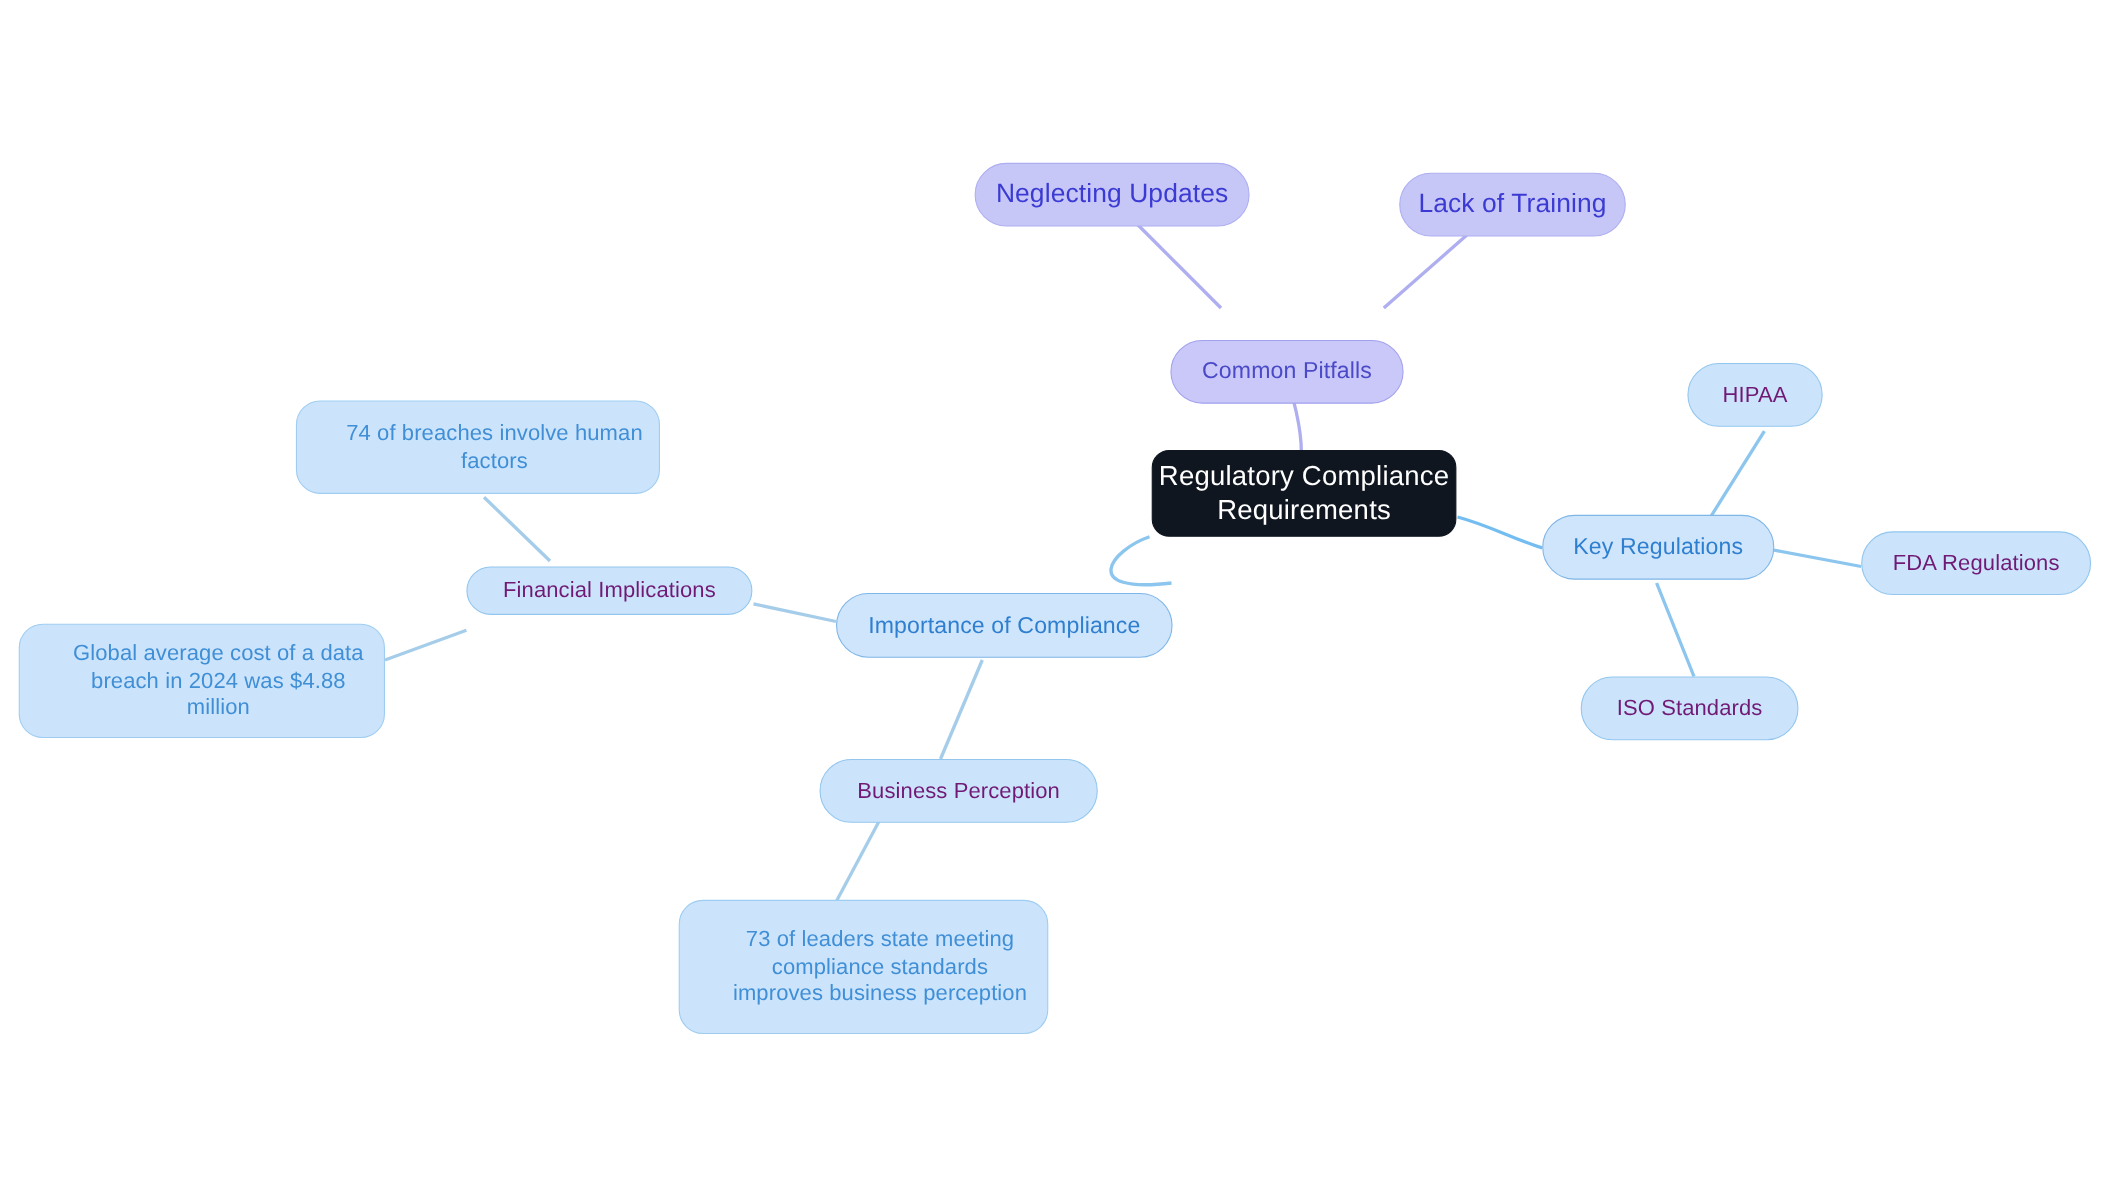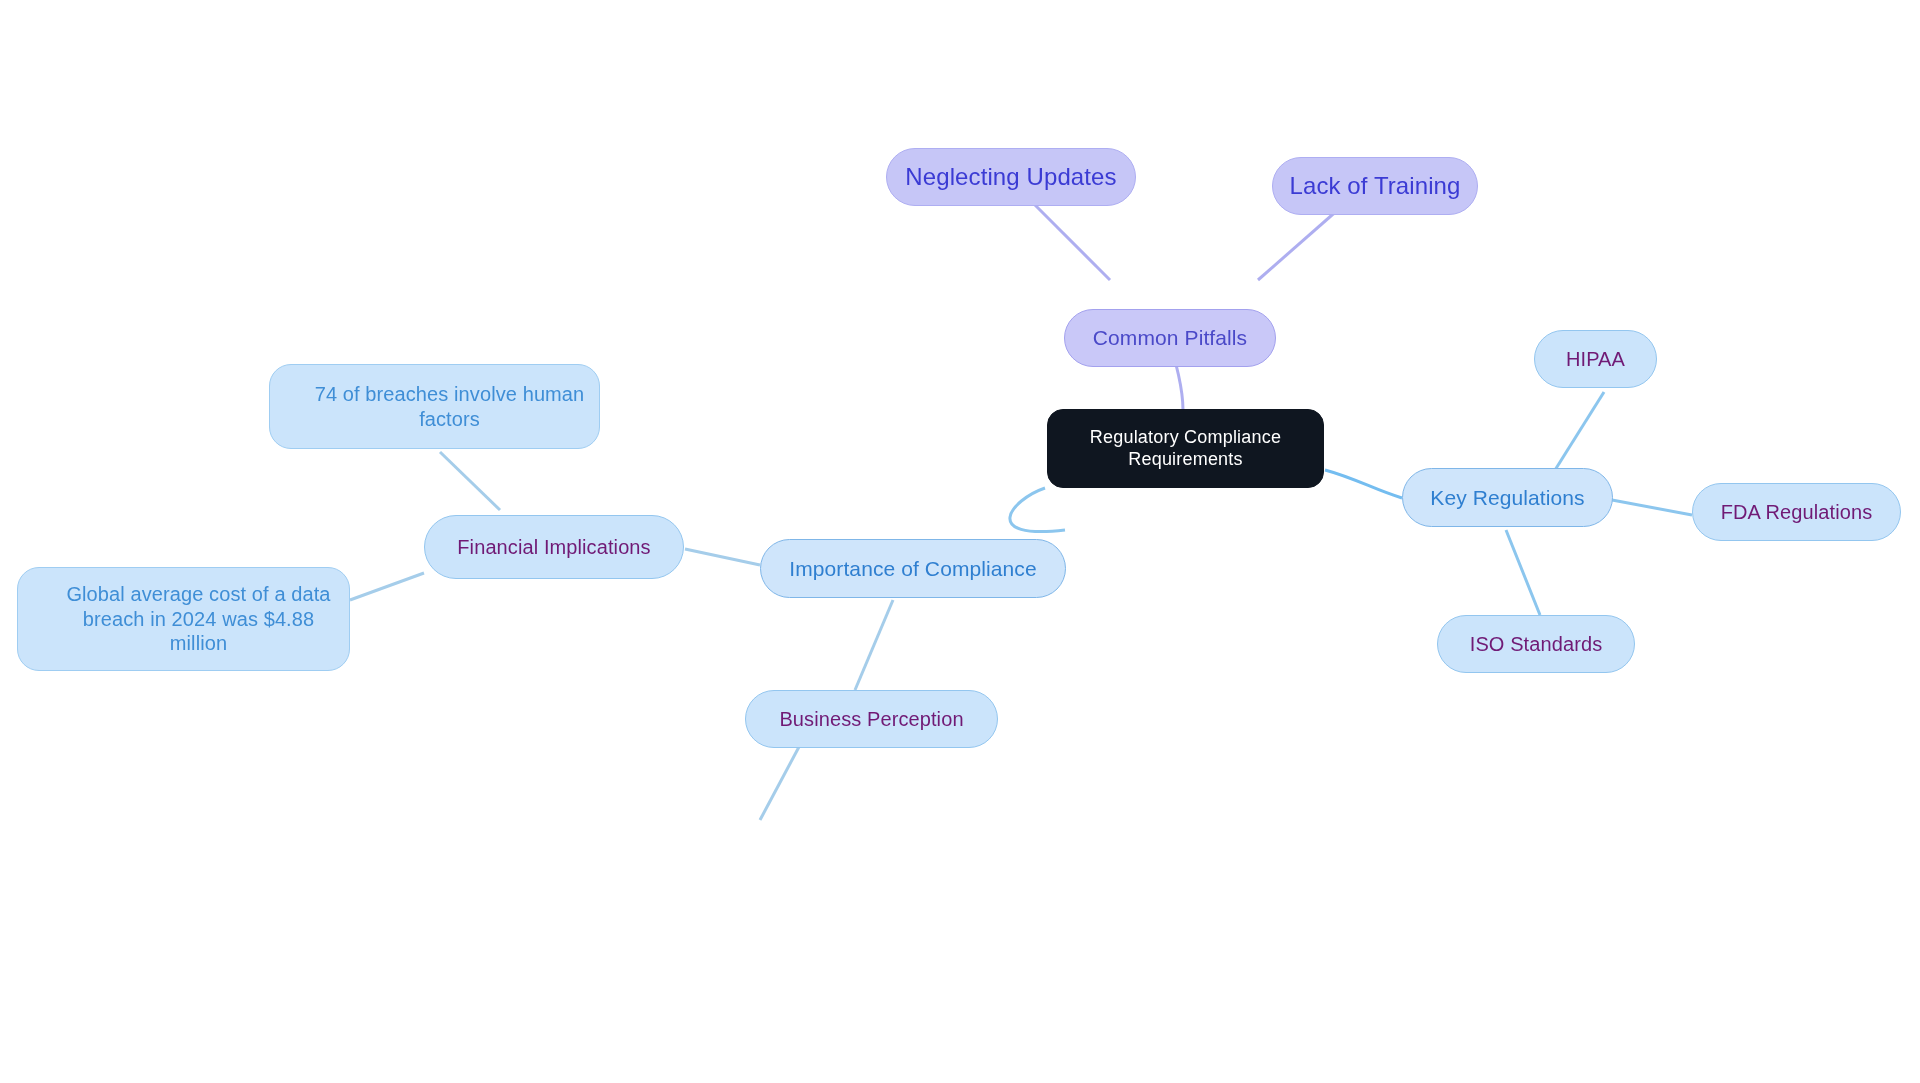"Regulatory Compliance" .node.root { font-size: 18px -> 25px }
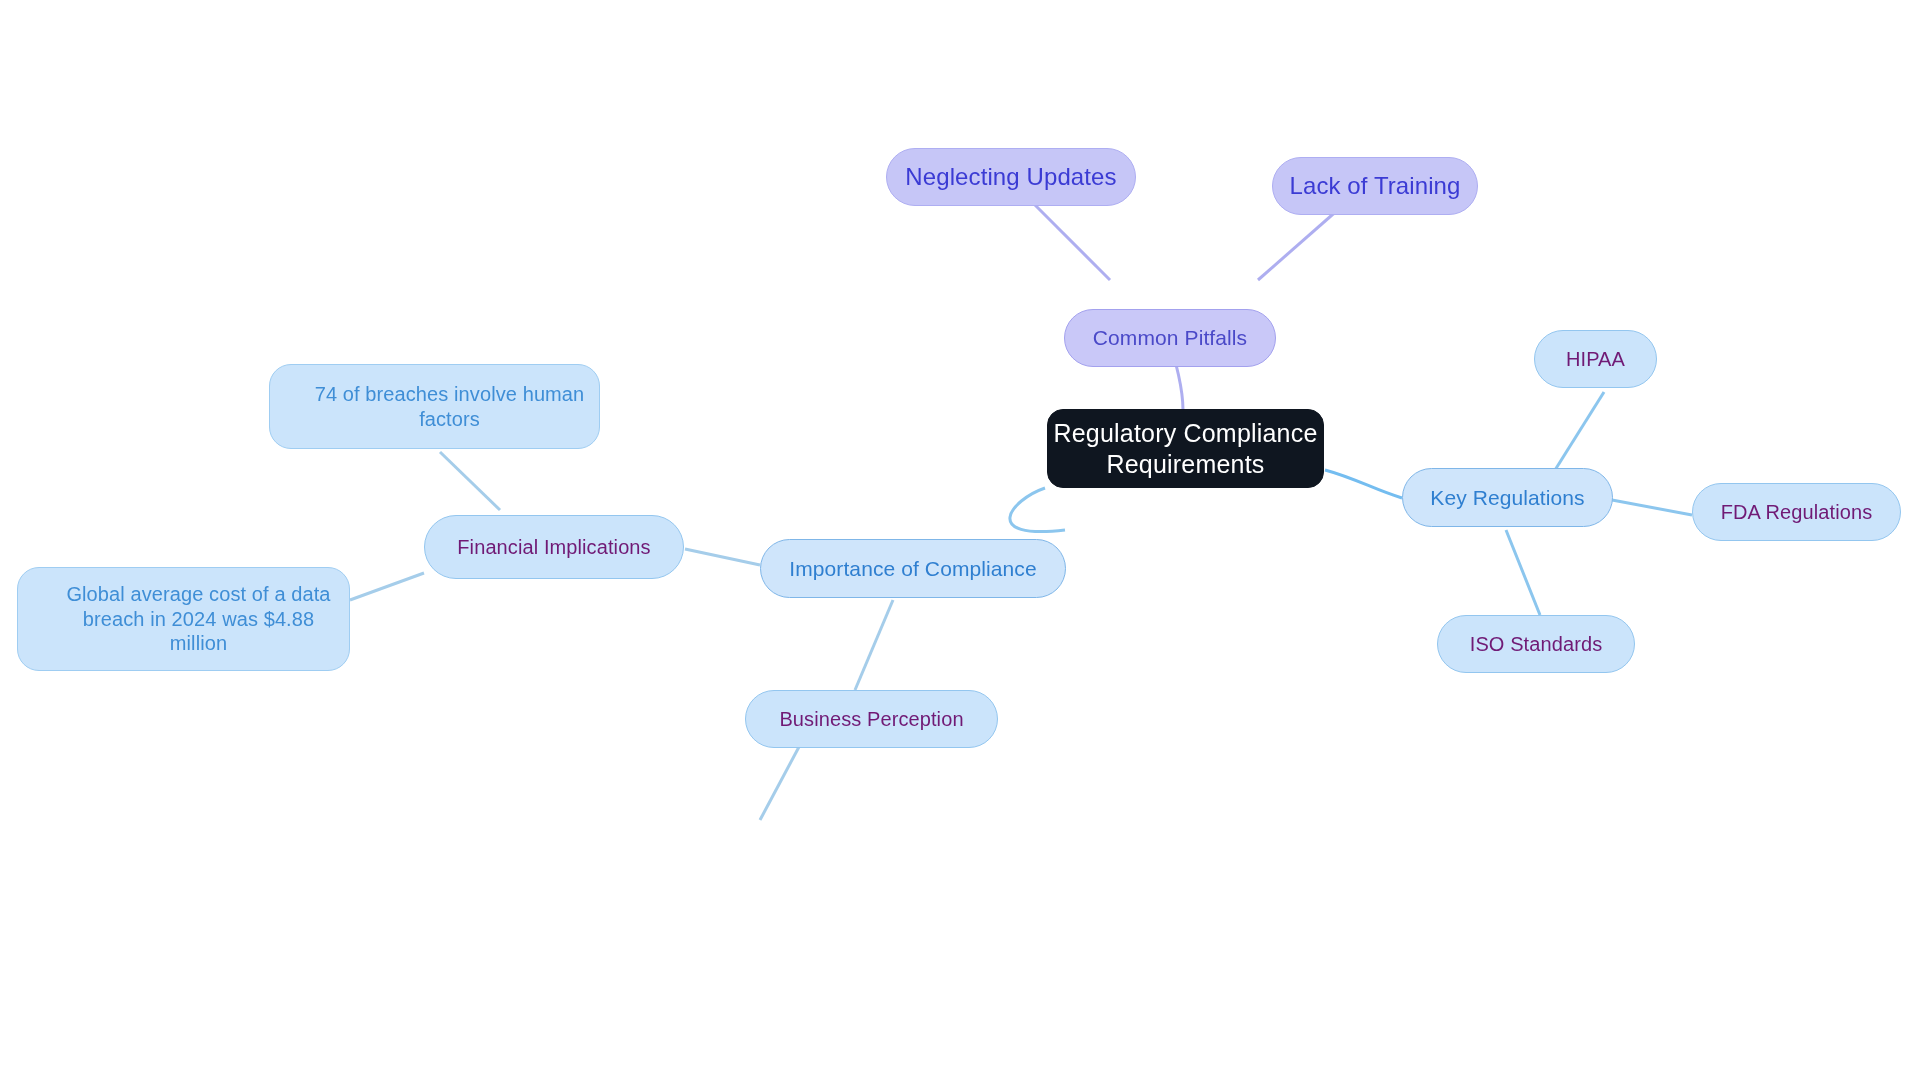"Financial Implications" div.node { height: 64px -> 44px }
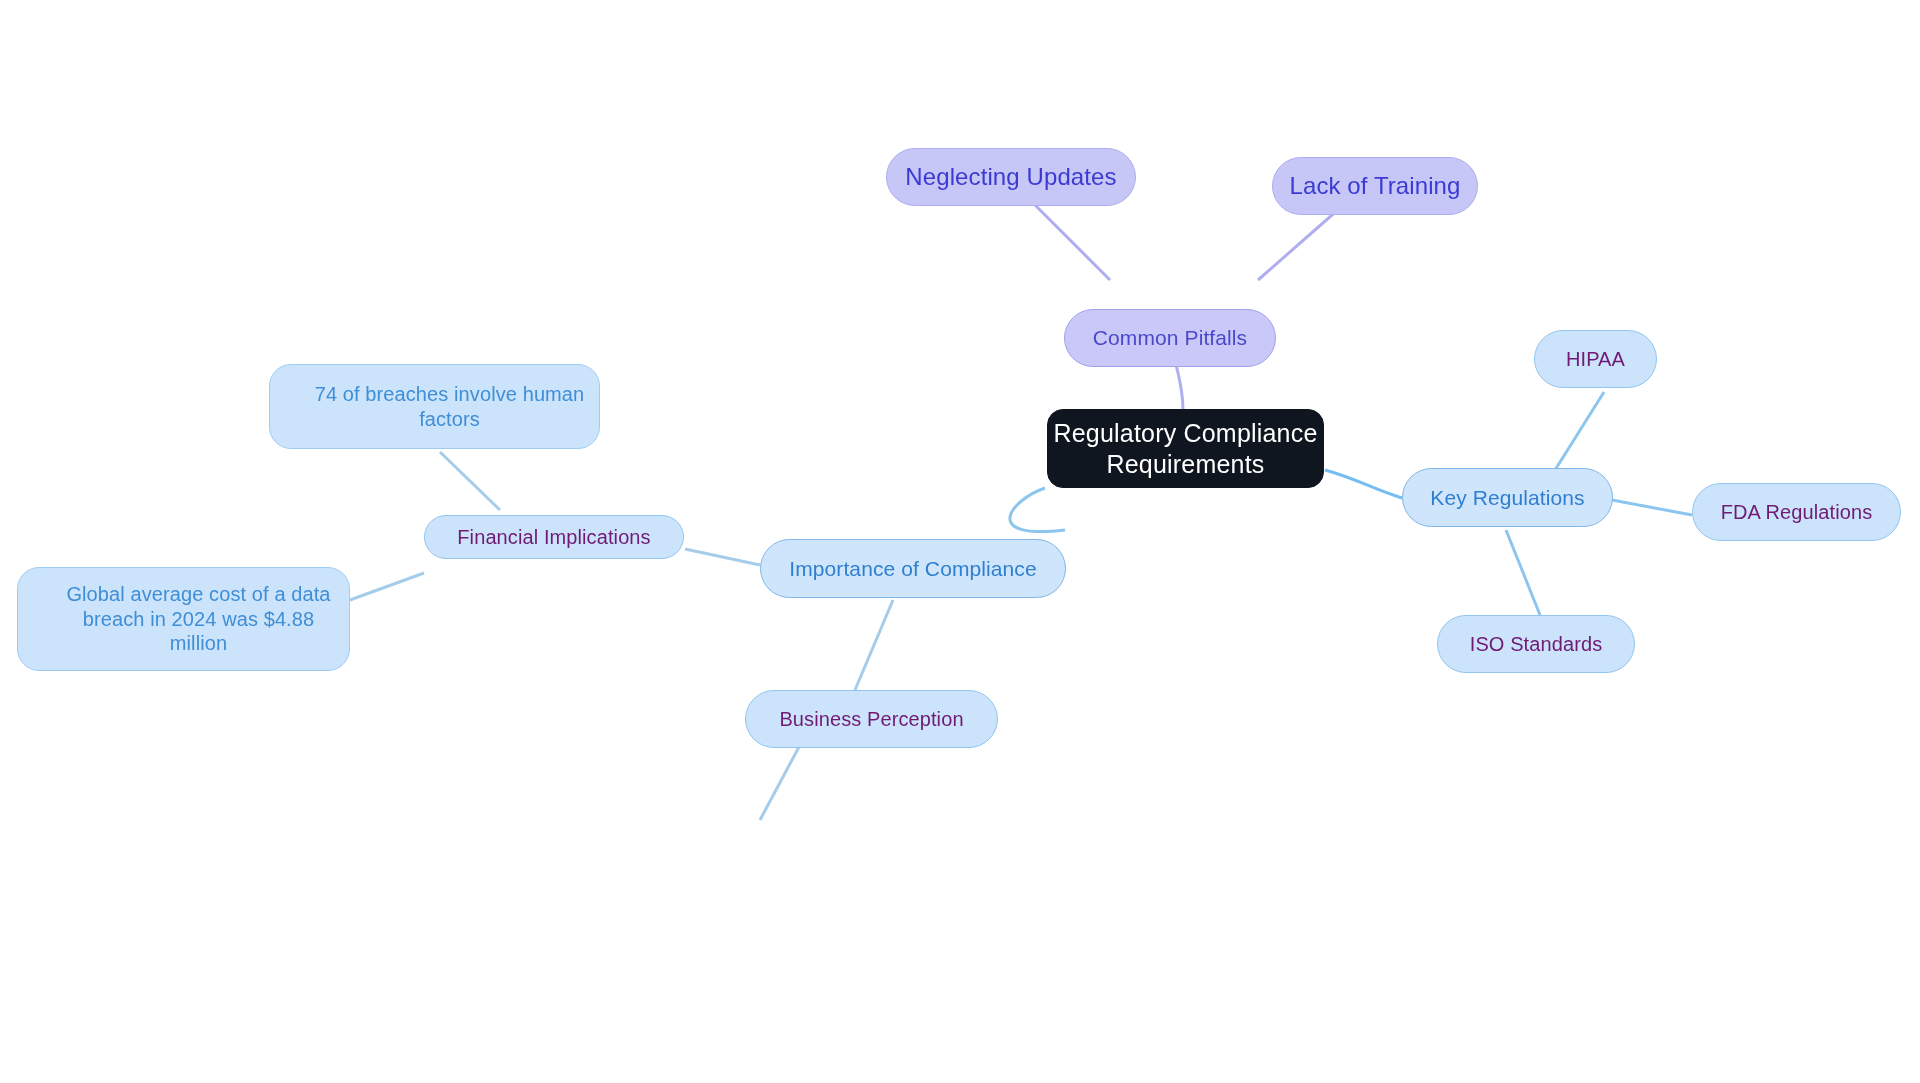"73 of leaders state meeting" div.node { html: none -> <div>73 of leaders state meeting compliance standards improves business perception</div> }
